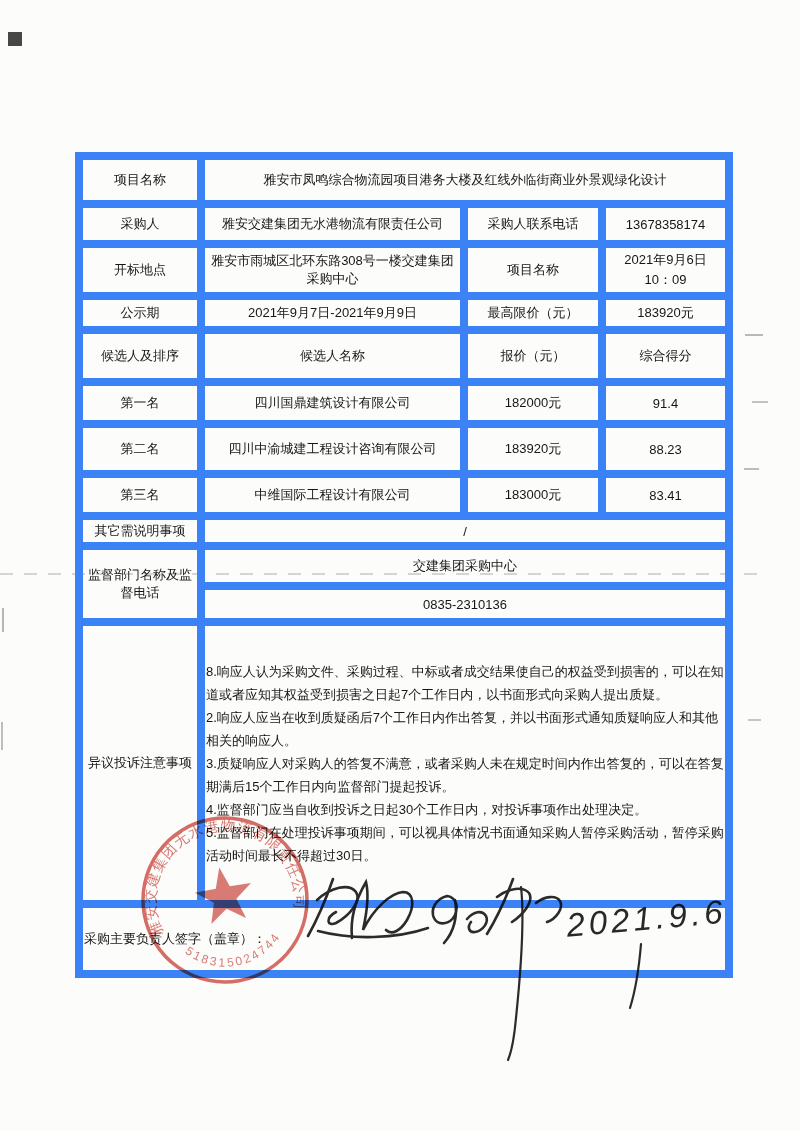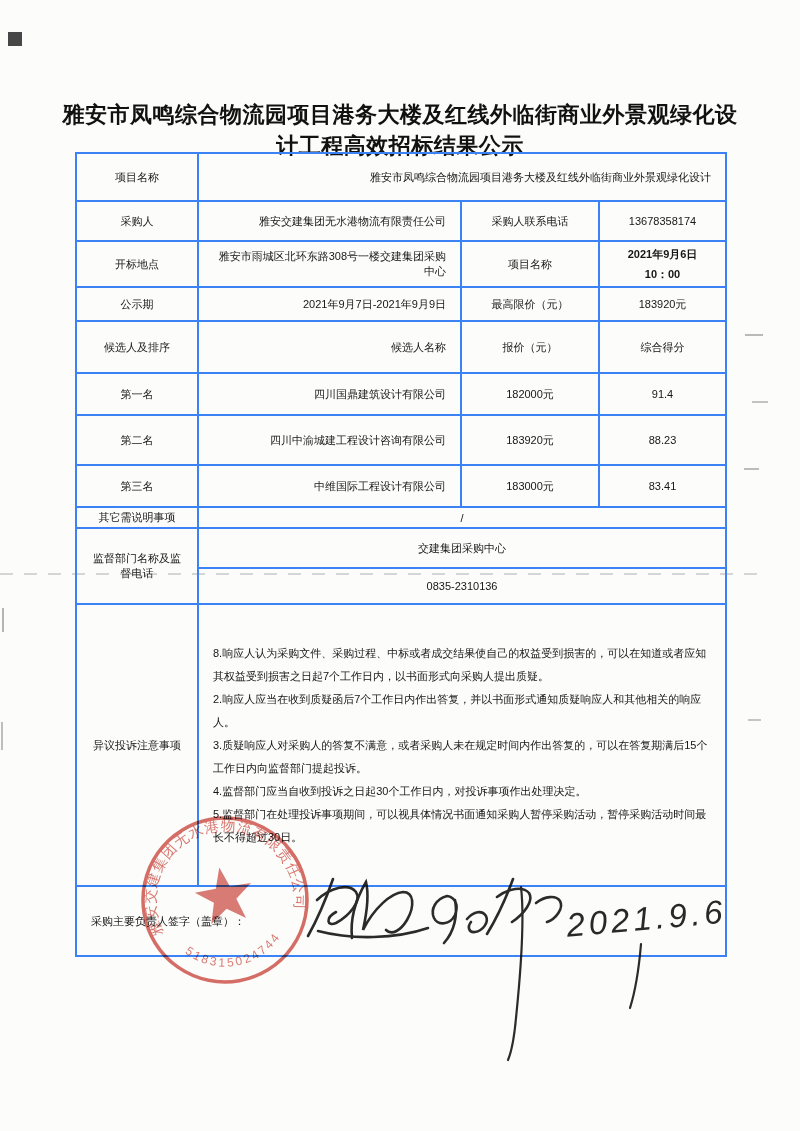"雅安市凤鸣综合物流园项目港务大楼及红线外临街商业外景观绿化设" h1.title { html: <h1><span>雅安市凤鸣综合物流园项目港务大楼及红线外临街商业外景观绿化设</span><br><span>计工程高效招标结果公示</span></h1> -> none }
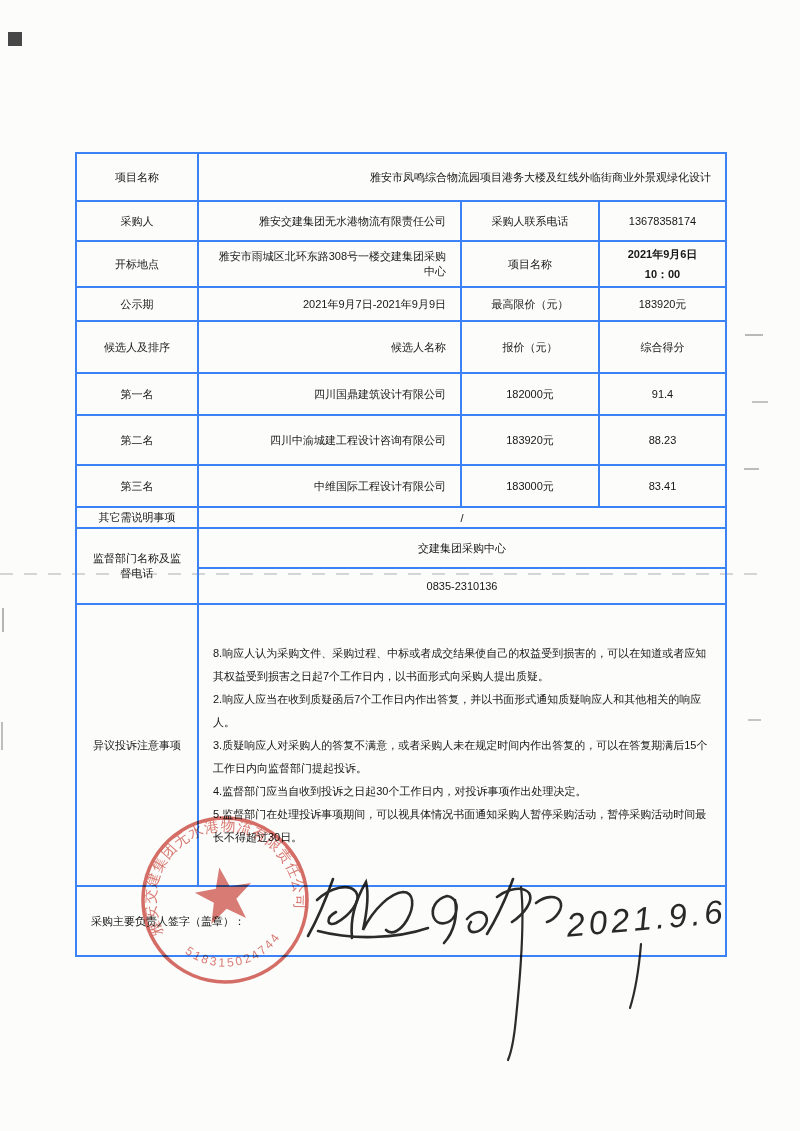"项目名称" table.doc td { border: 2px solid #3b82f6 -> 8px solid #3b82f6; font-size: 11px -> 13px; padding: 2px 14px -> 2px 1px }
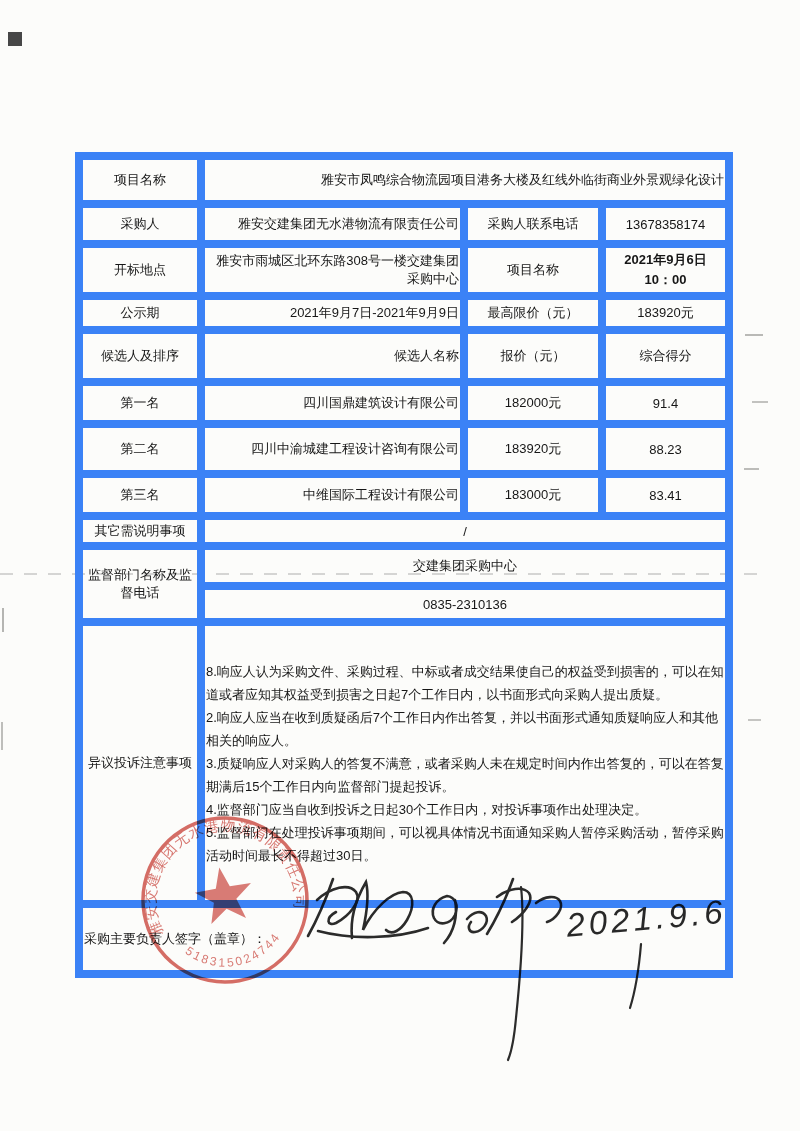"雅安市凤鸣综合物流园项目港务大楼及红线外临街商业外景观绿化设计" td.left { text-align: right -> center }
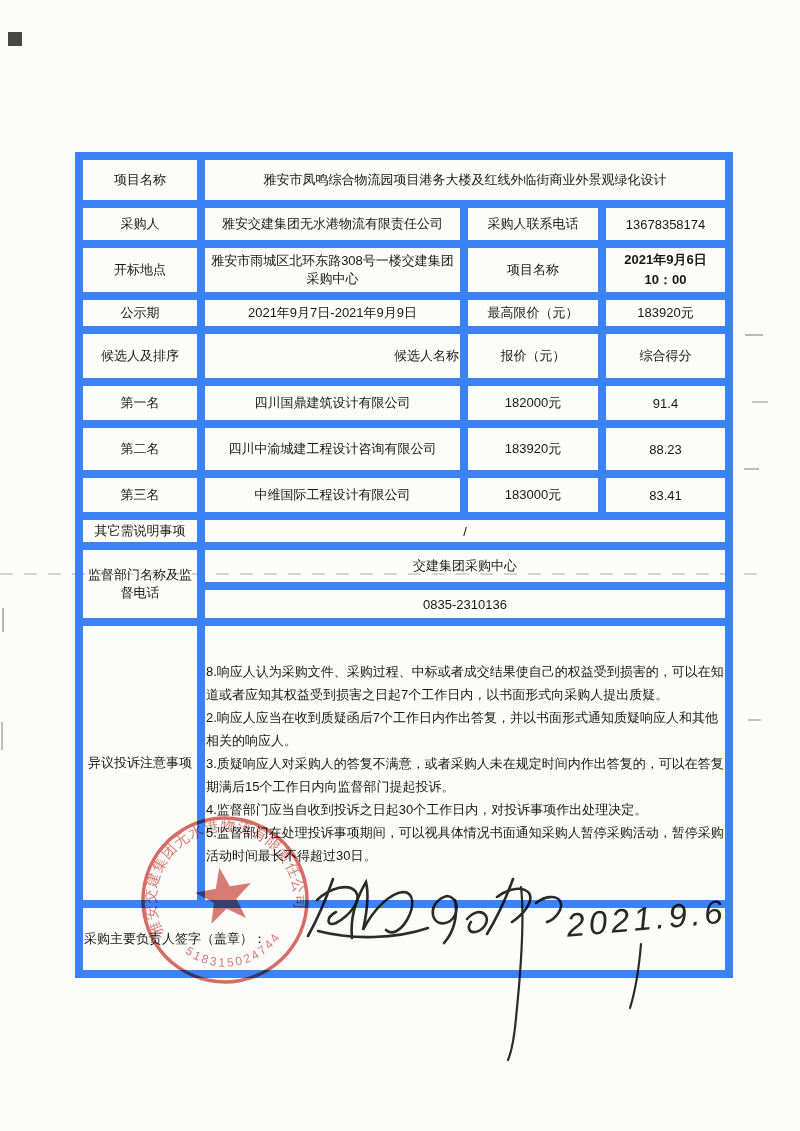"2021年9月6日" .two-line div { font-weight: bold -> none }
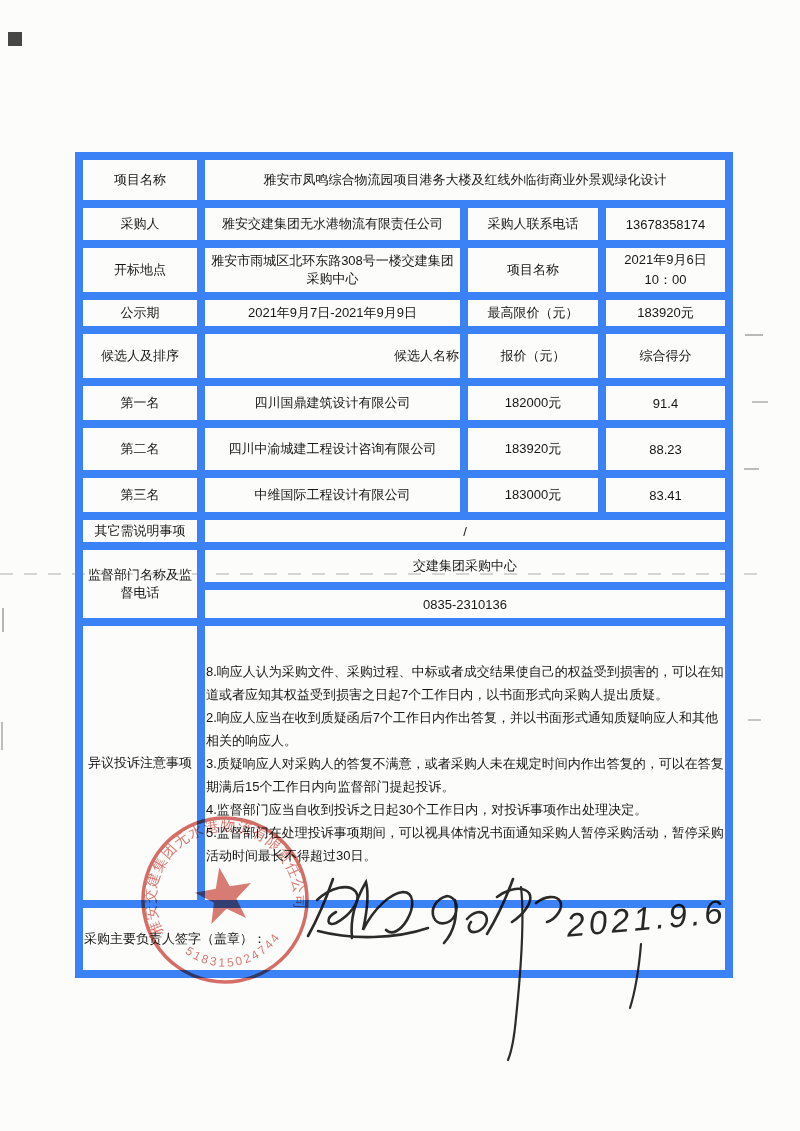"10：00" div { text: 00 -> 09 }
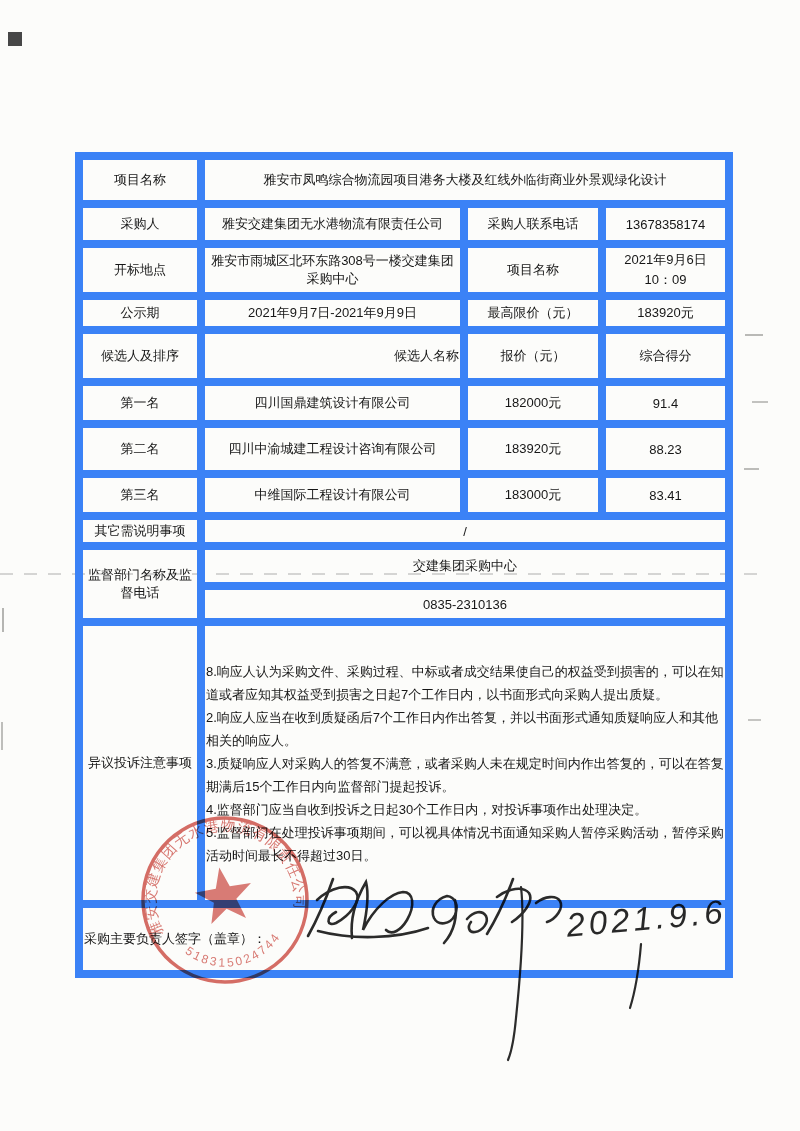"候选人名称" td.name-hd { text-align: right -> center }
